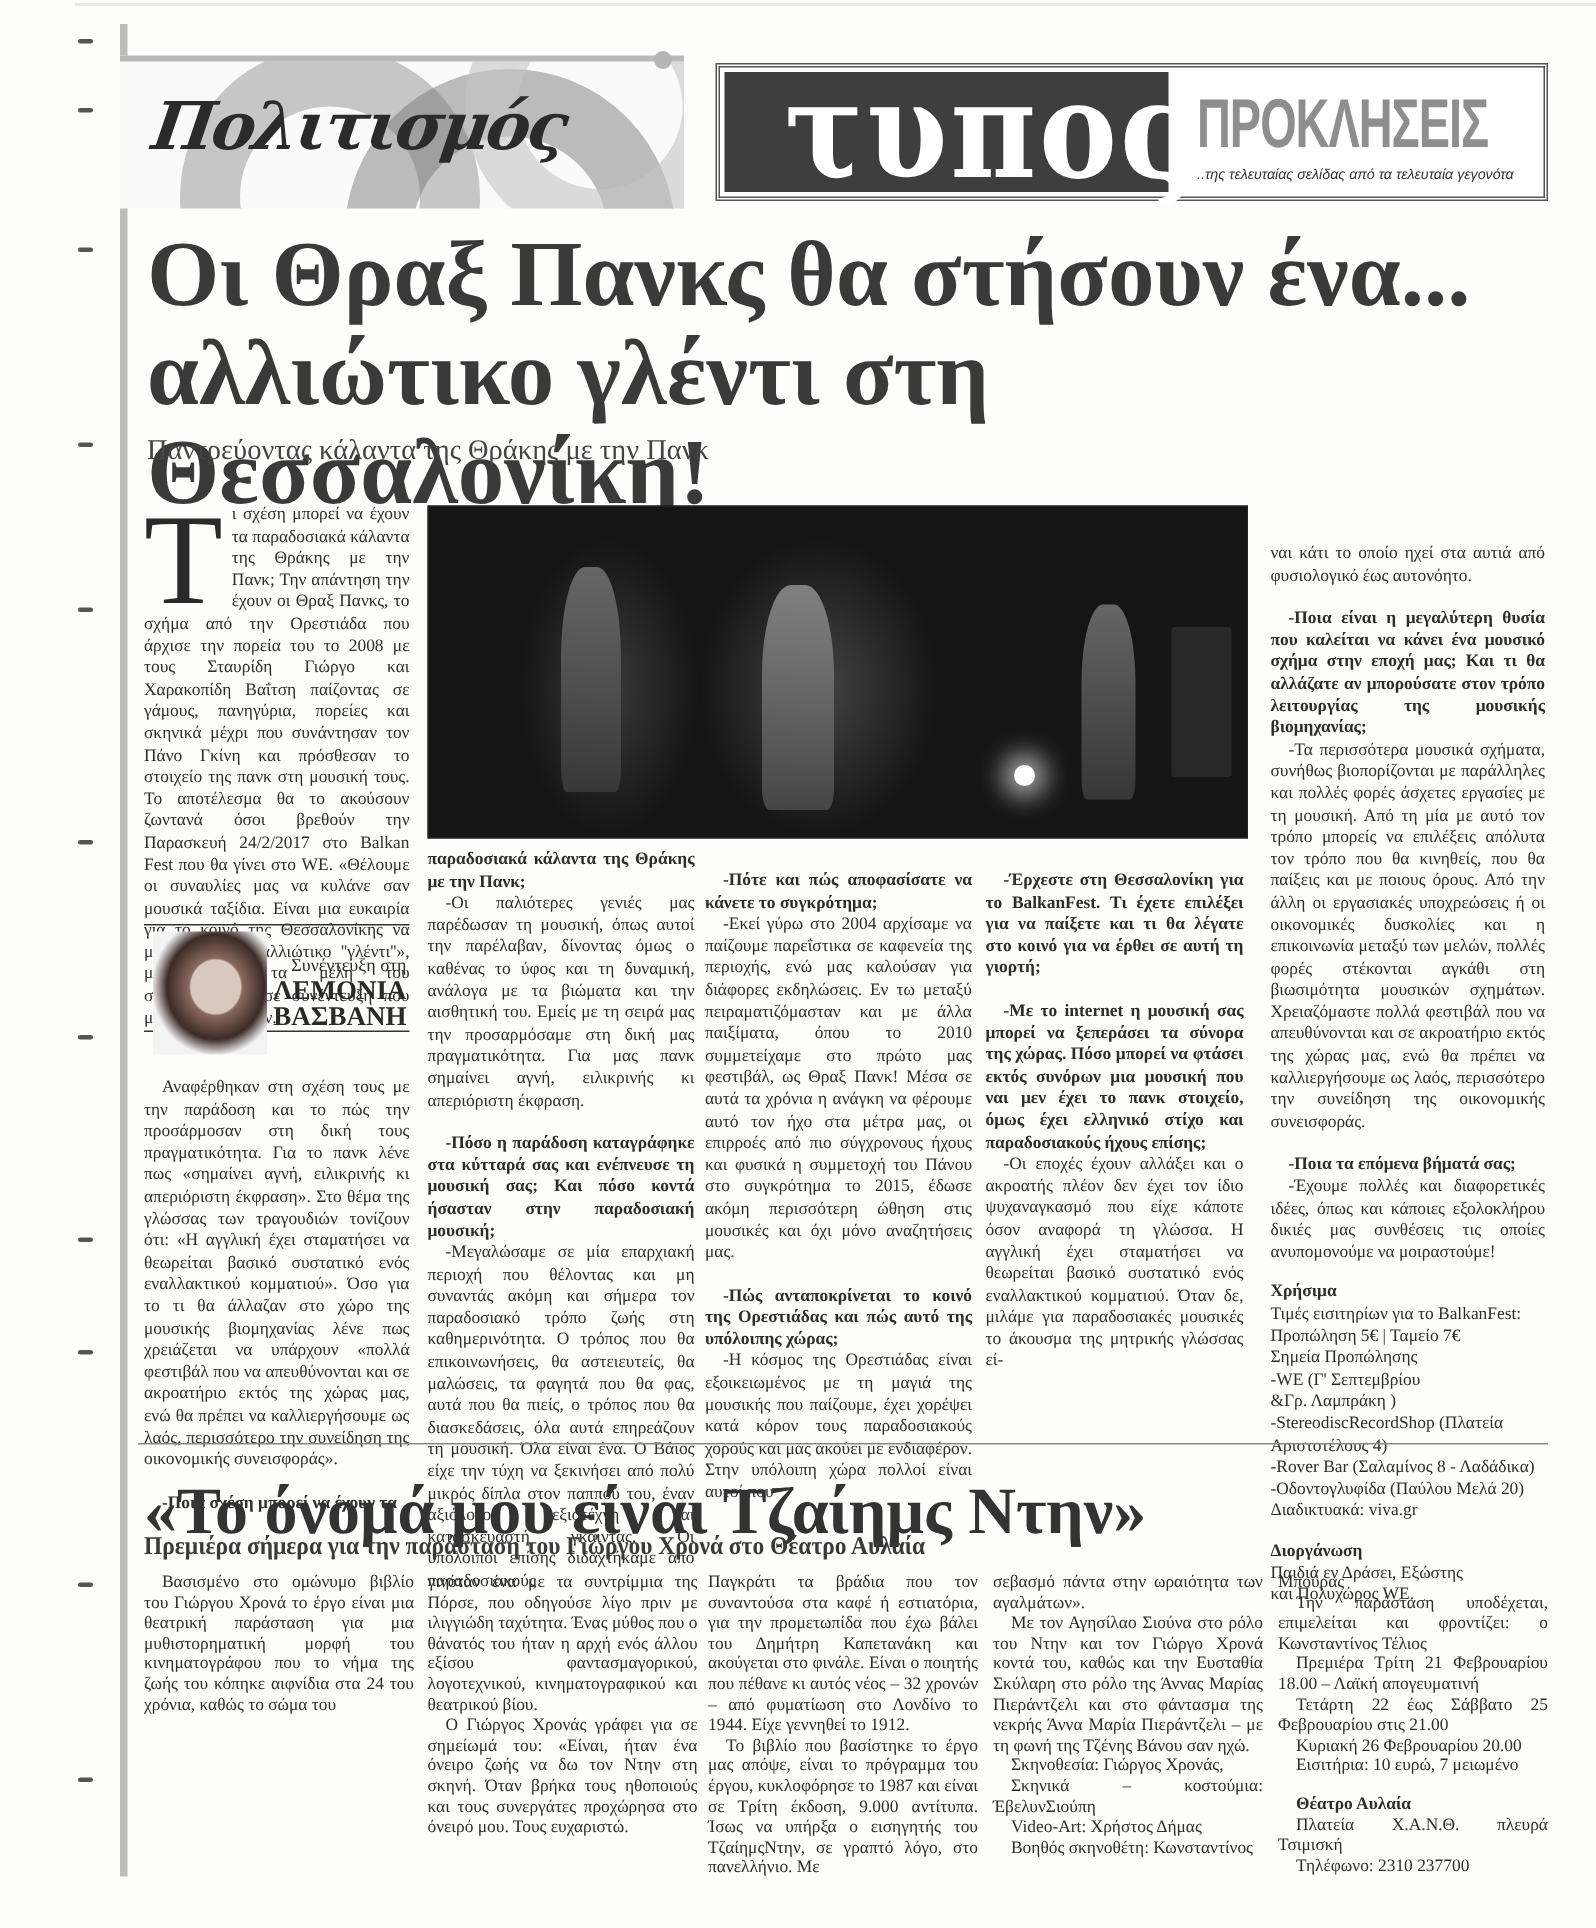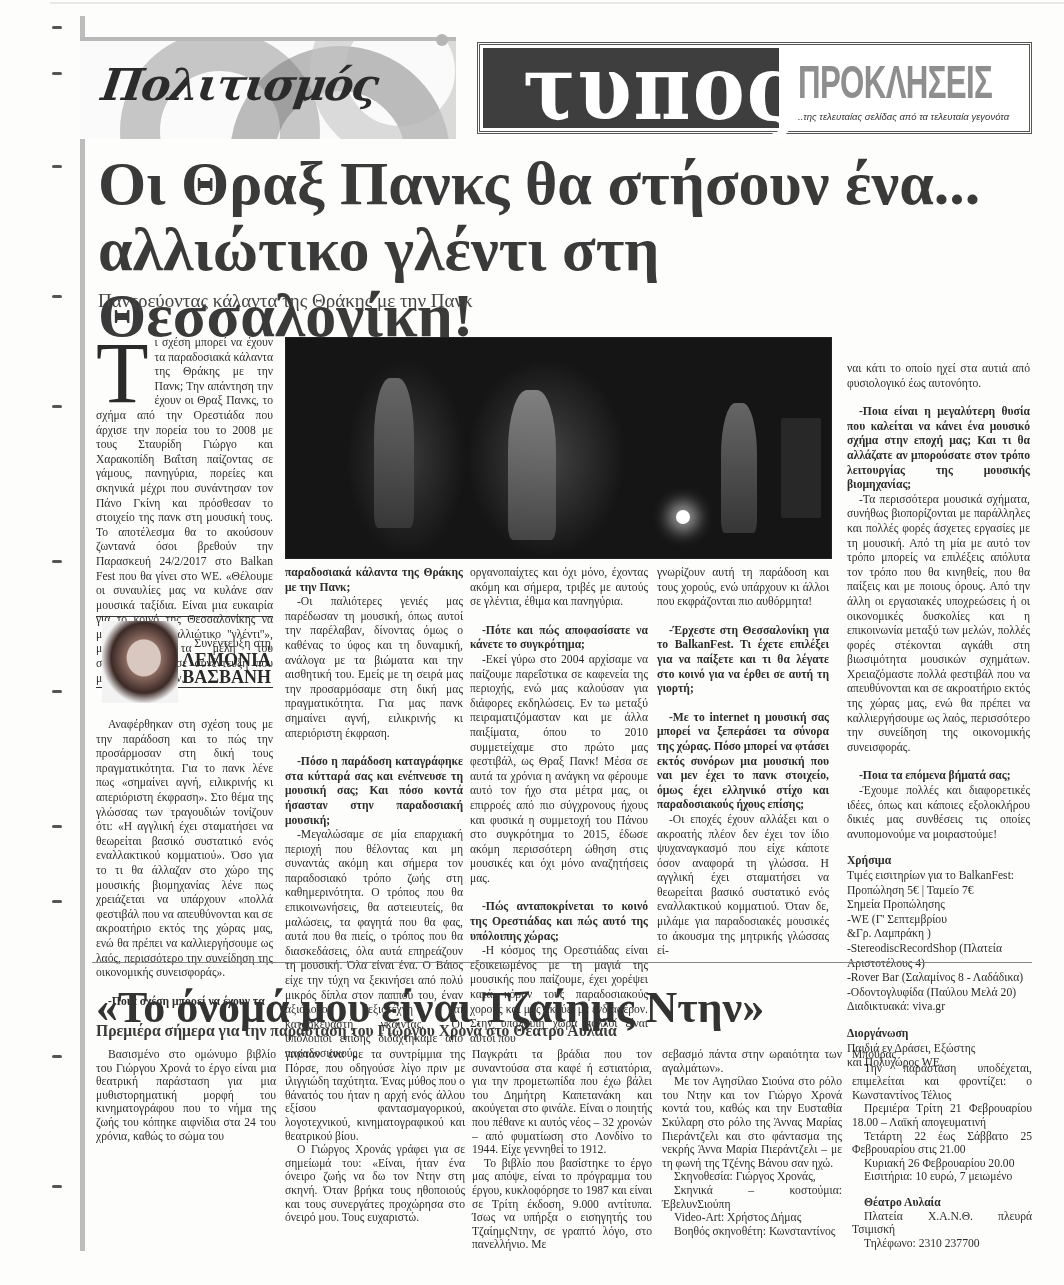"οργανοπαίχτες και όχι μόνο, έχοντας" p.noindent { html: <p>οργανοπαίχτες και όχι μόνο, έχοντας ακόμη και σήμερα, τριβές με αυτούς σε γλέντια, έθιμα και πανηγύρια.</p> -> none }
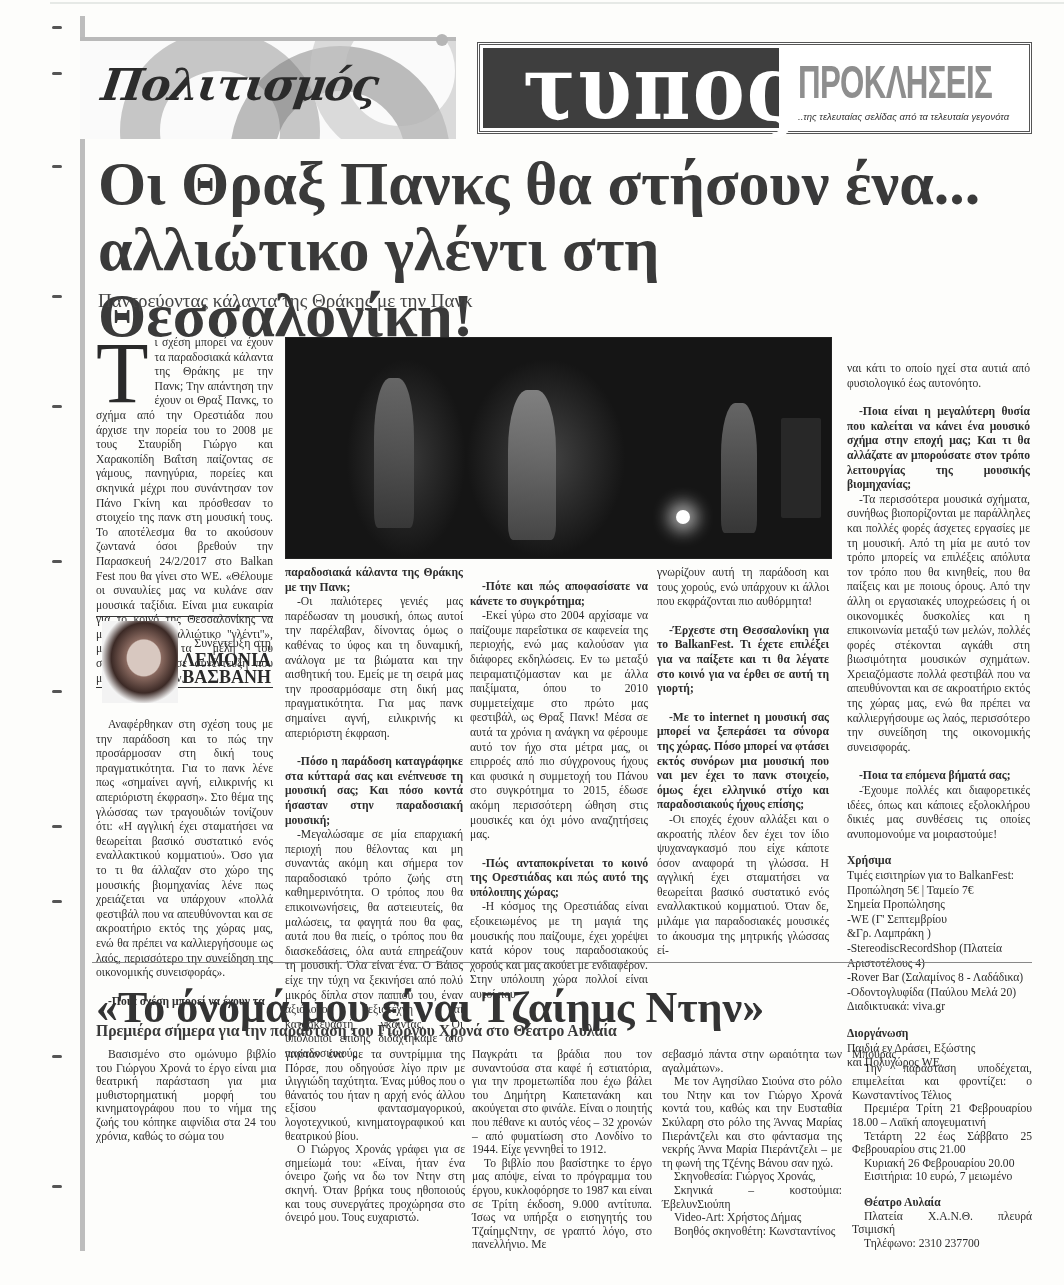"γνωρίζουν αυτή τη παράδοση και" p.noindent { html: <p>γνωρίζουν αυτή τη παράδοση και τους χορούς, ενώ υπάρχουν κι άλλοι που εκφράζονται πιο αυθόρμητα!</p> -> none }
